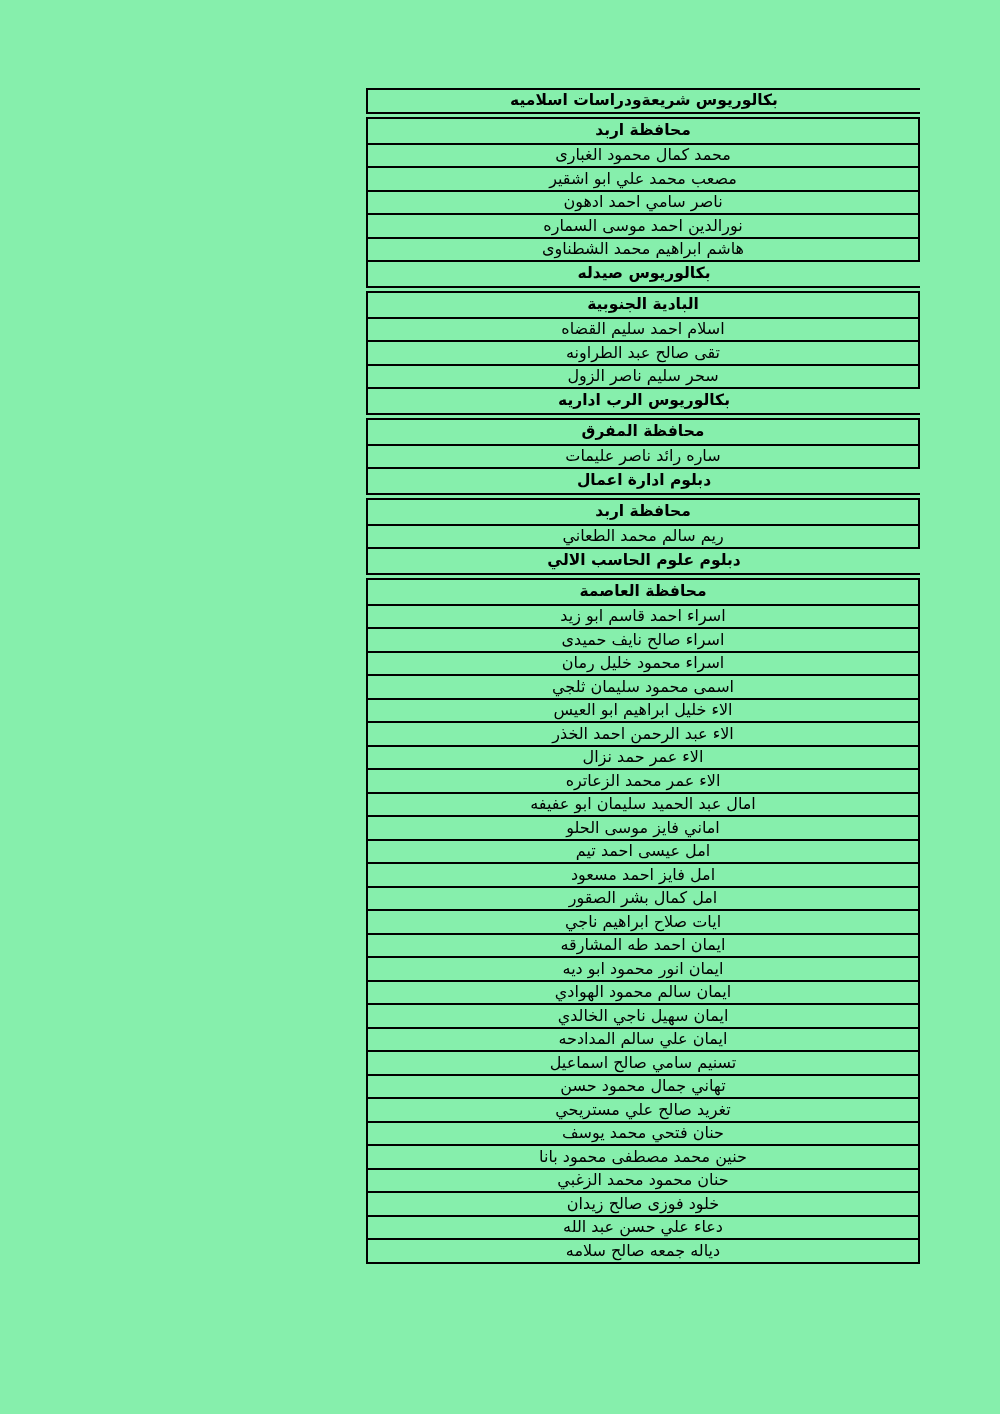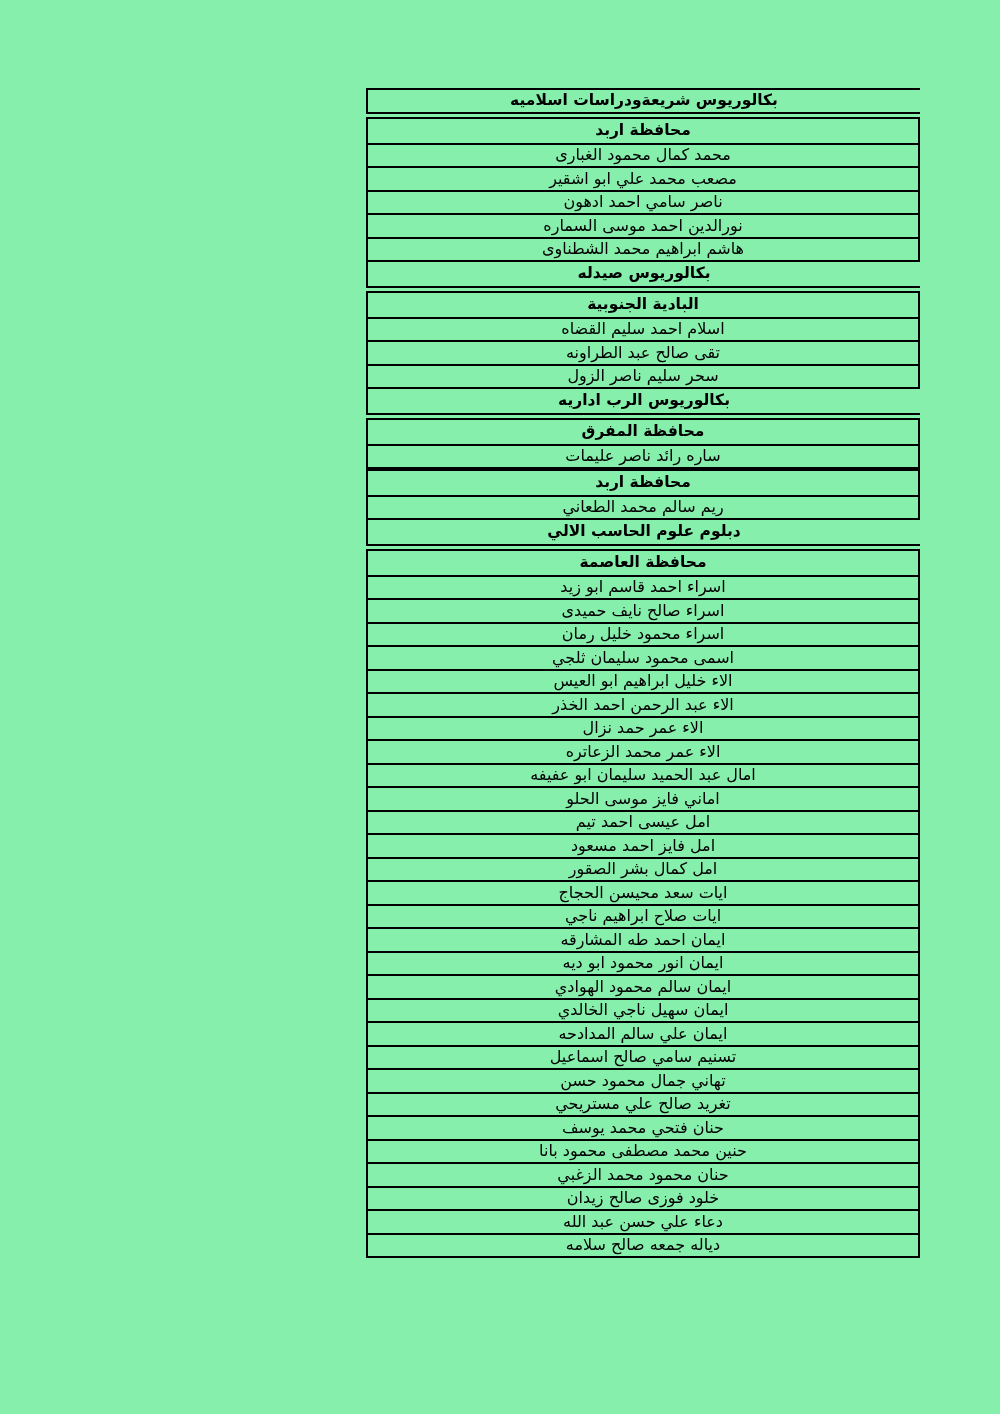"دبلوم ادارة اعمال" div.degree-title { html: none -> <div>دبلوم ادارة اعمال</div> }
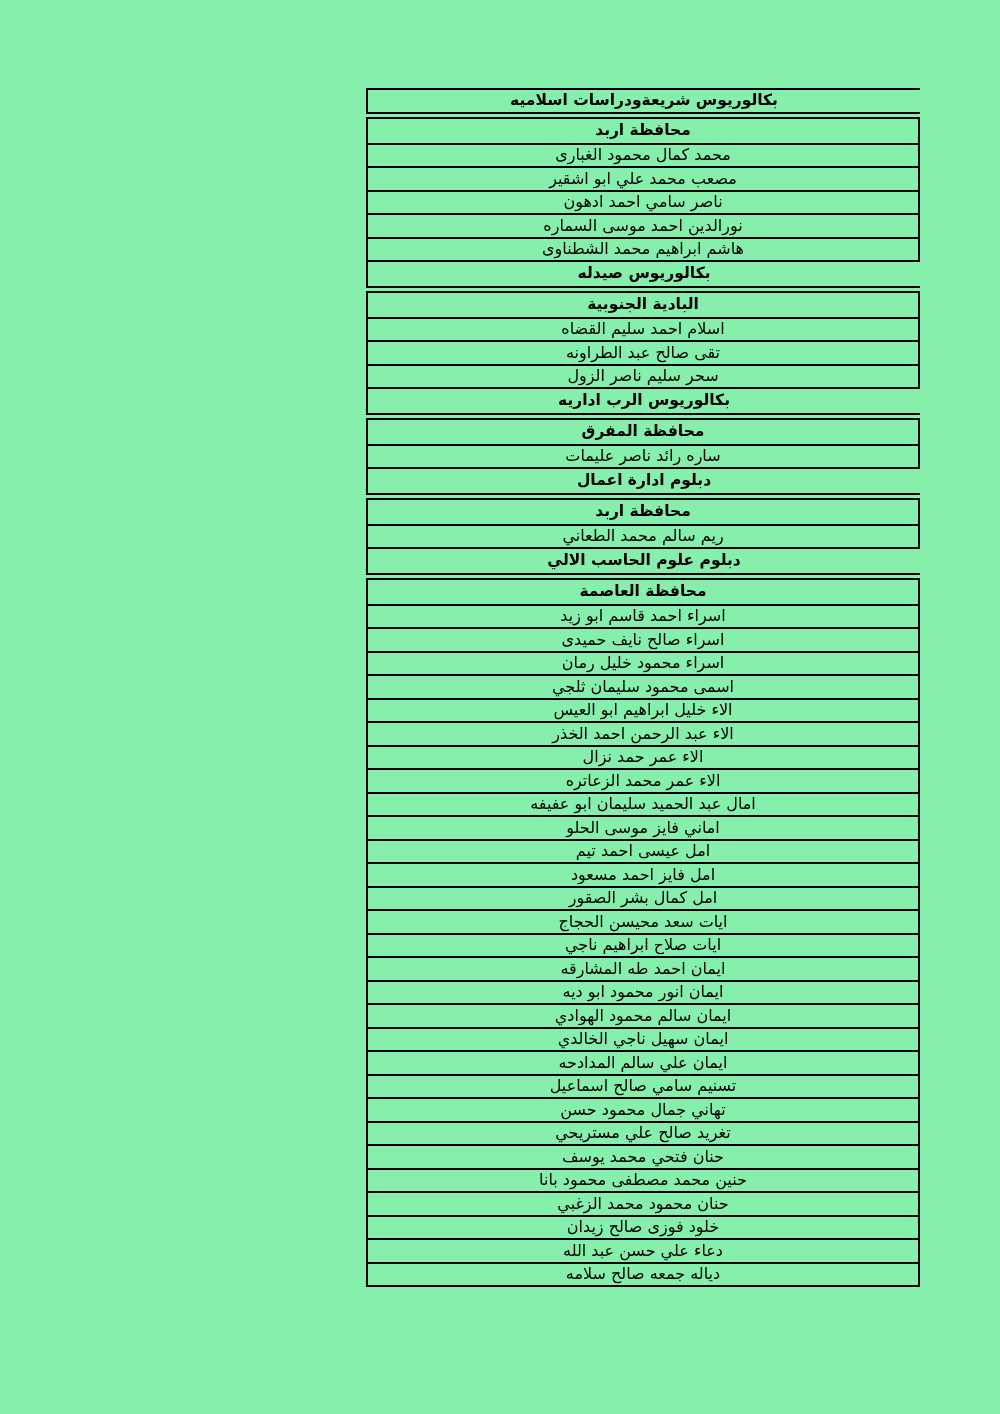"ايات سعد محيسن الحجاج" div.row { html: <div>ايات سعد محيسن الحجاج</div> -> none }
